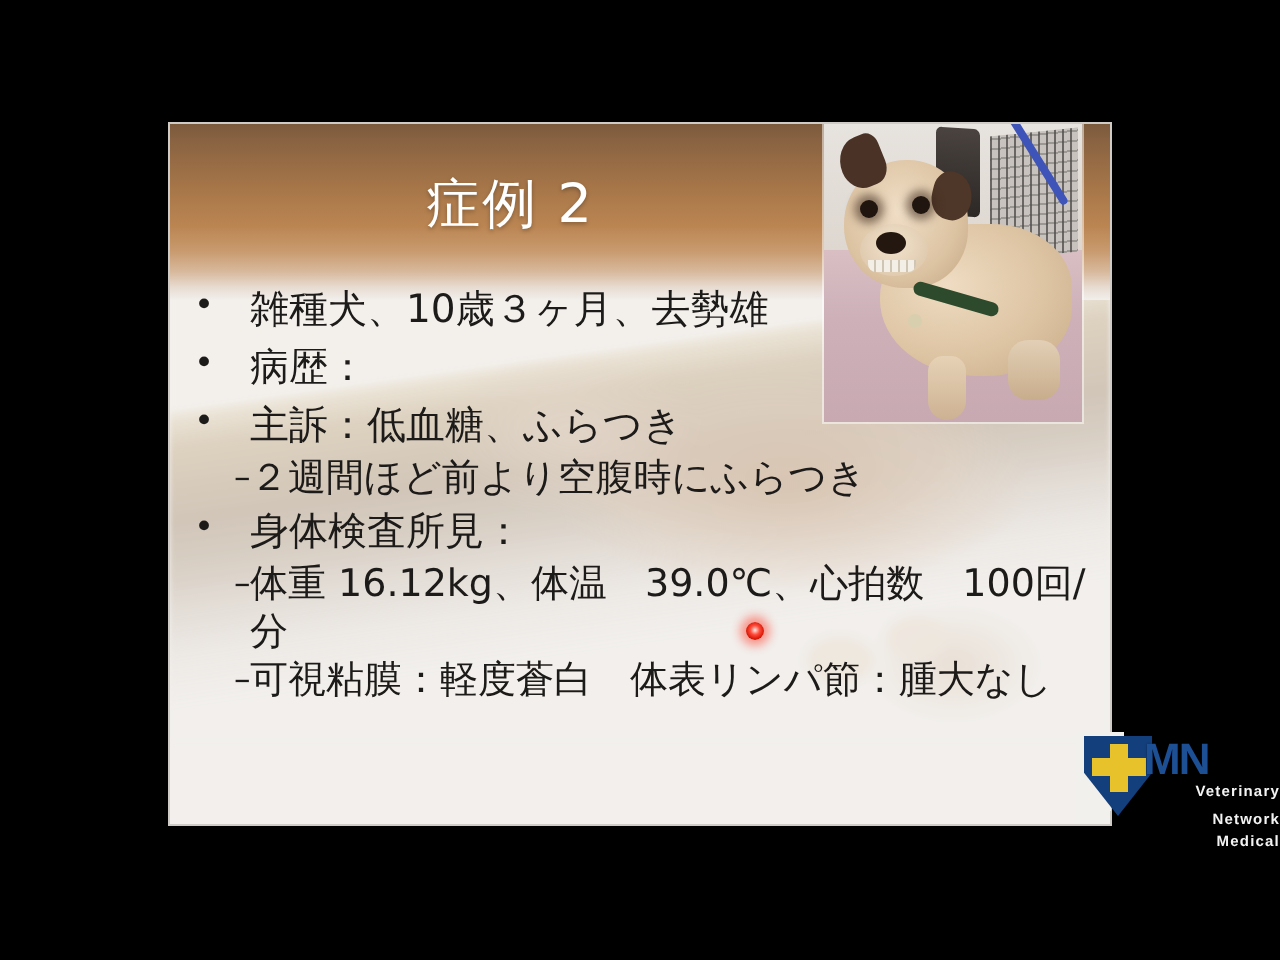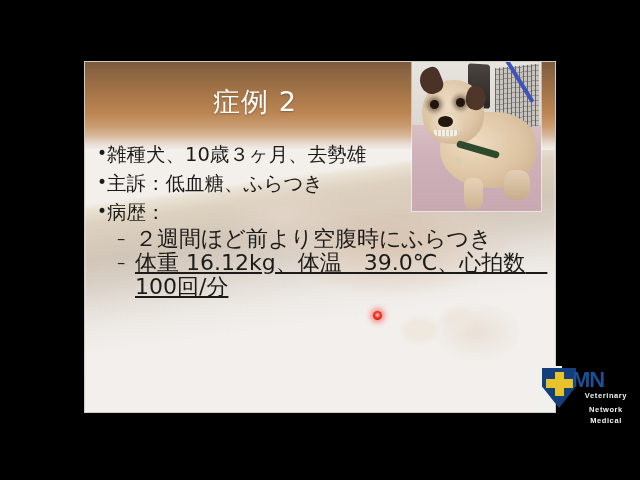"雑種犬、10歳３ヶ月、去勢雄" .lvl1 { padding-left: 22px -> 40px }
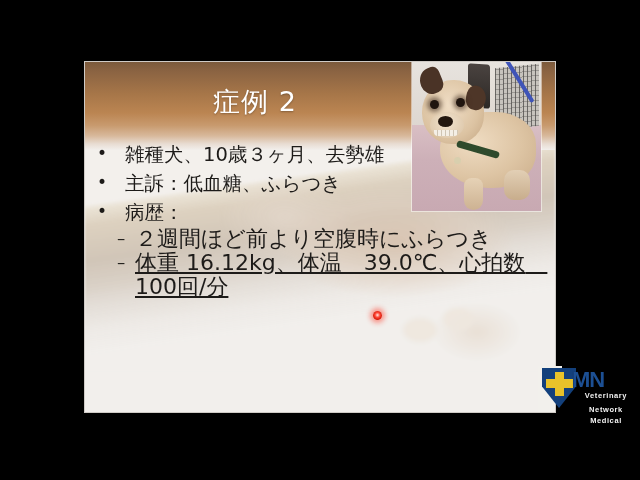"主訴：低血糖、ふらつき" div.lvl1 { order: before "病歴：" -> after "病歴：" }
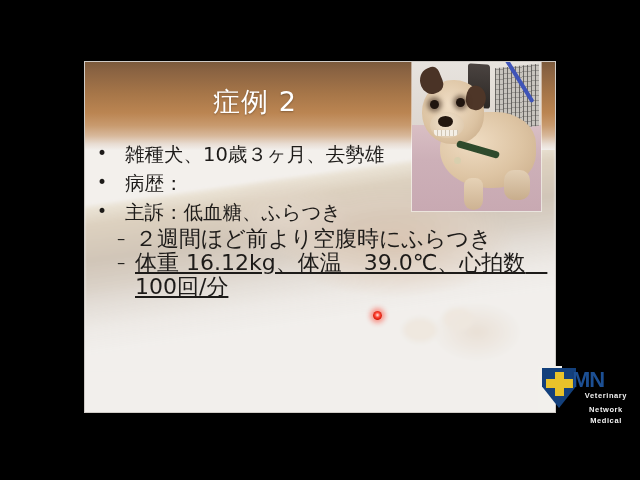"２週間ほど前より空腹時にふらつき" .lvl2 { font-size: 22px -> 19px; padding-left: 50px -> 40px }
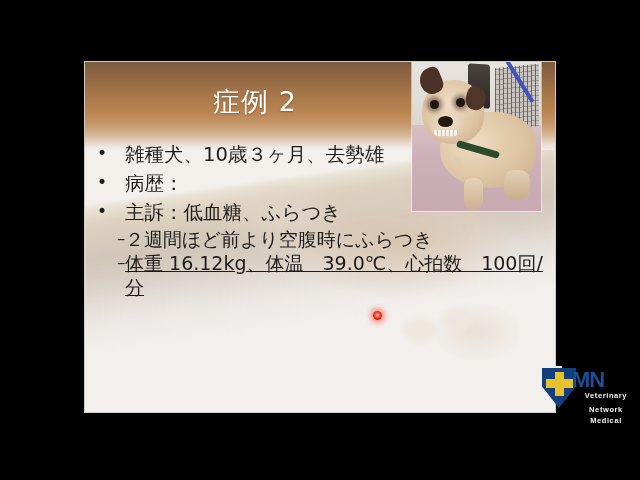"身体検査所見：" div.lvl1 { html: none -> <div>身体検査所見：</div> }
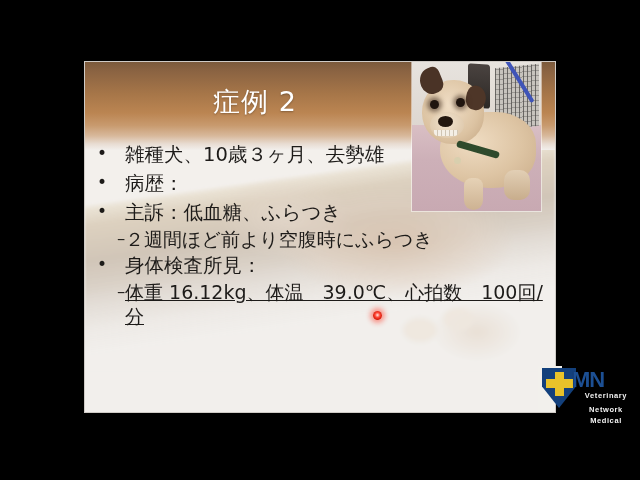"体重 16.12kg、体温 39.0℃、心拍数 100回/分" .lvl2.wrap { text-decoration: underline -> none }
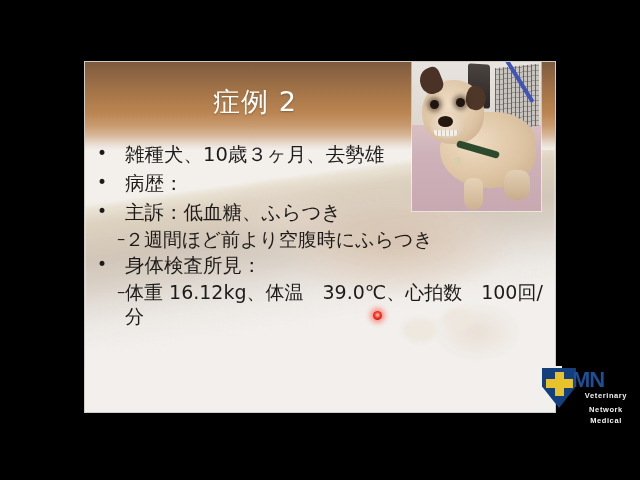"可視粘膜：軽度蒼白 体表リンパ節：腫大なし" div.lvl2 { html: none -> <div>可視粘膜：軽度蒼白 体表リンパ節：腫大なし</div> }
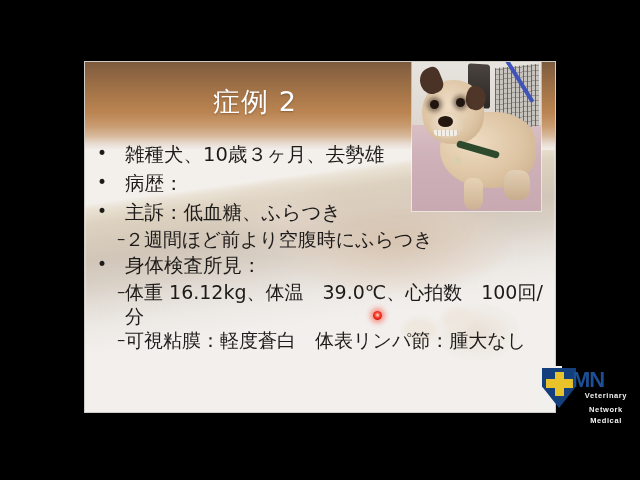"Veterinary" #logo .sub { text-align: center -> right }
